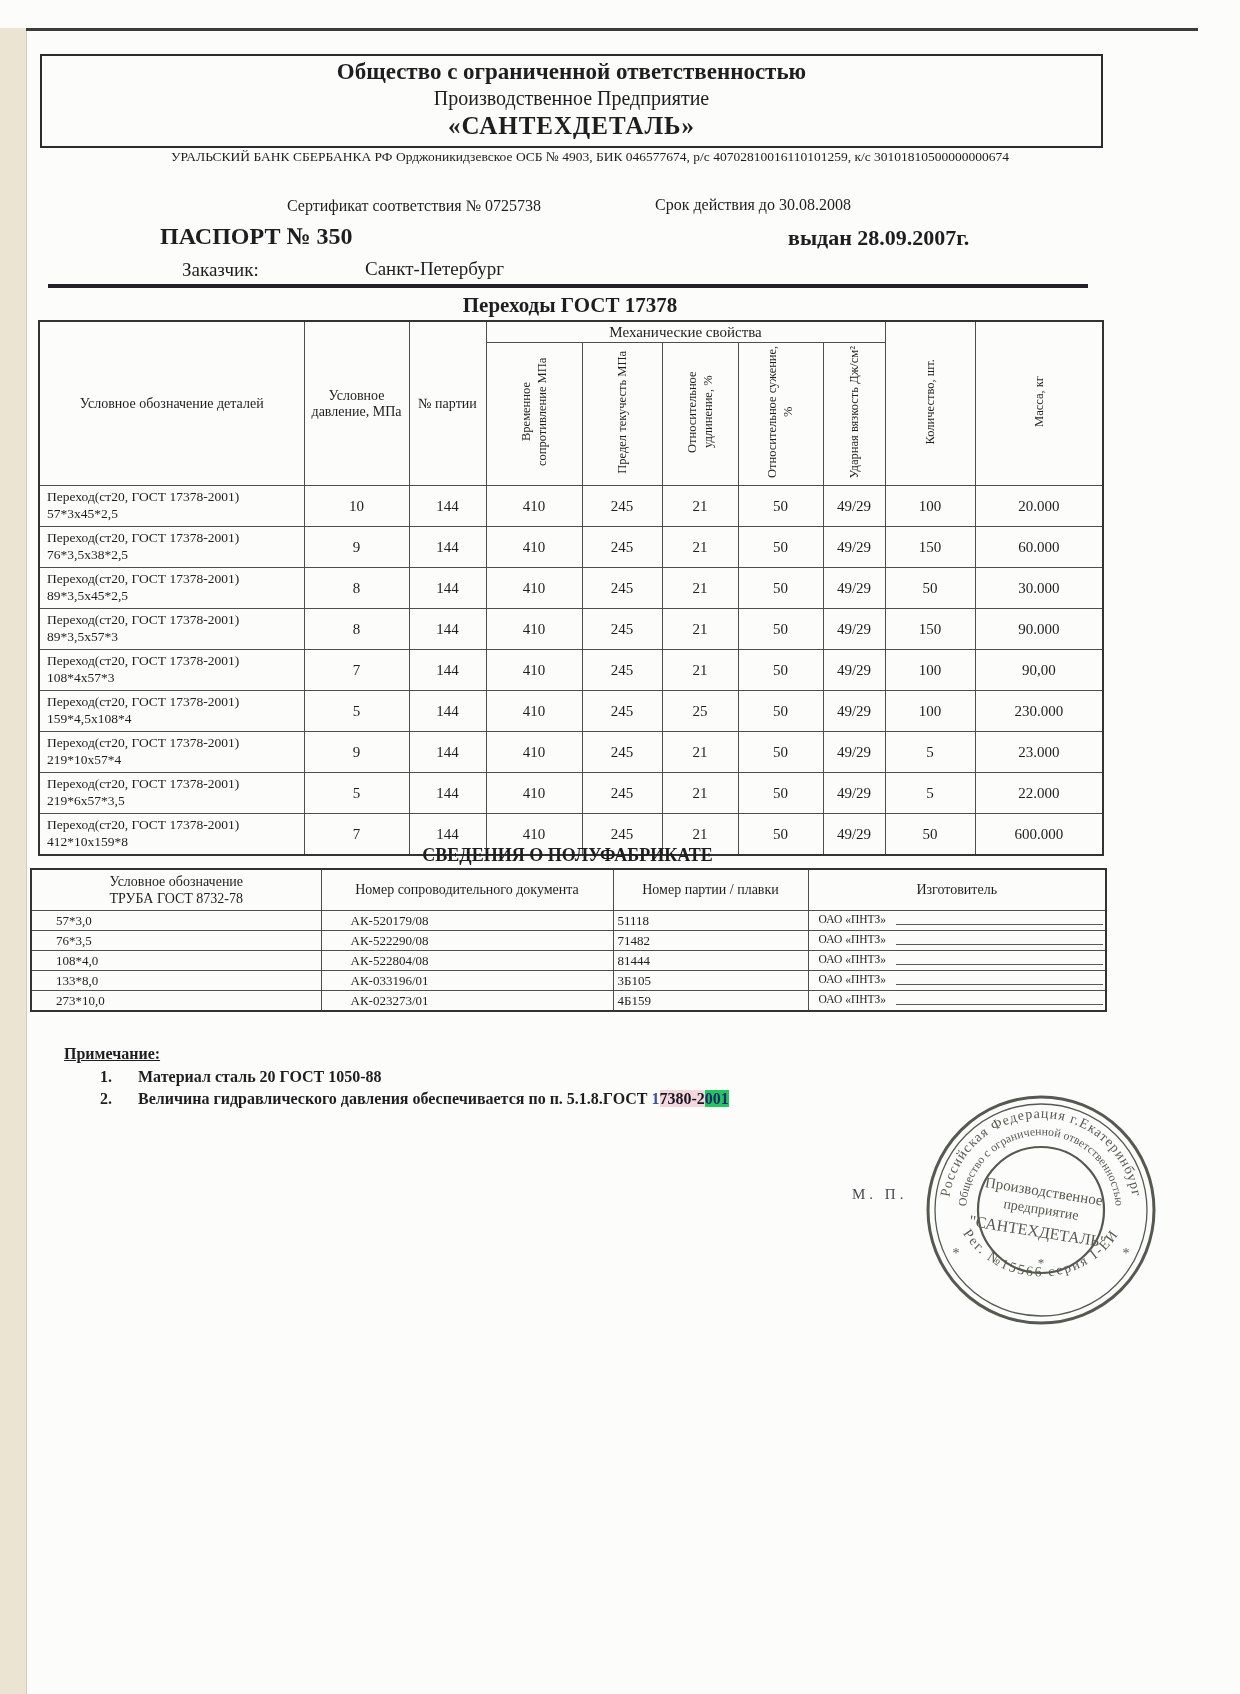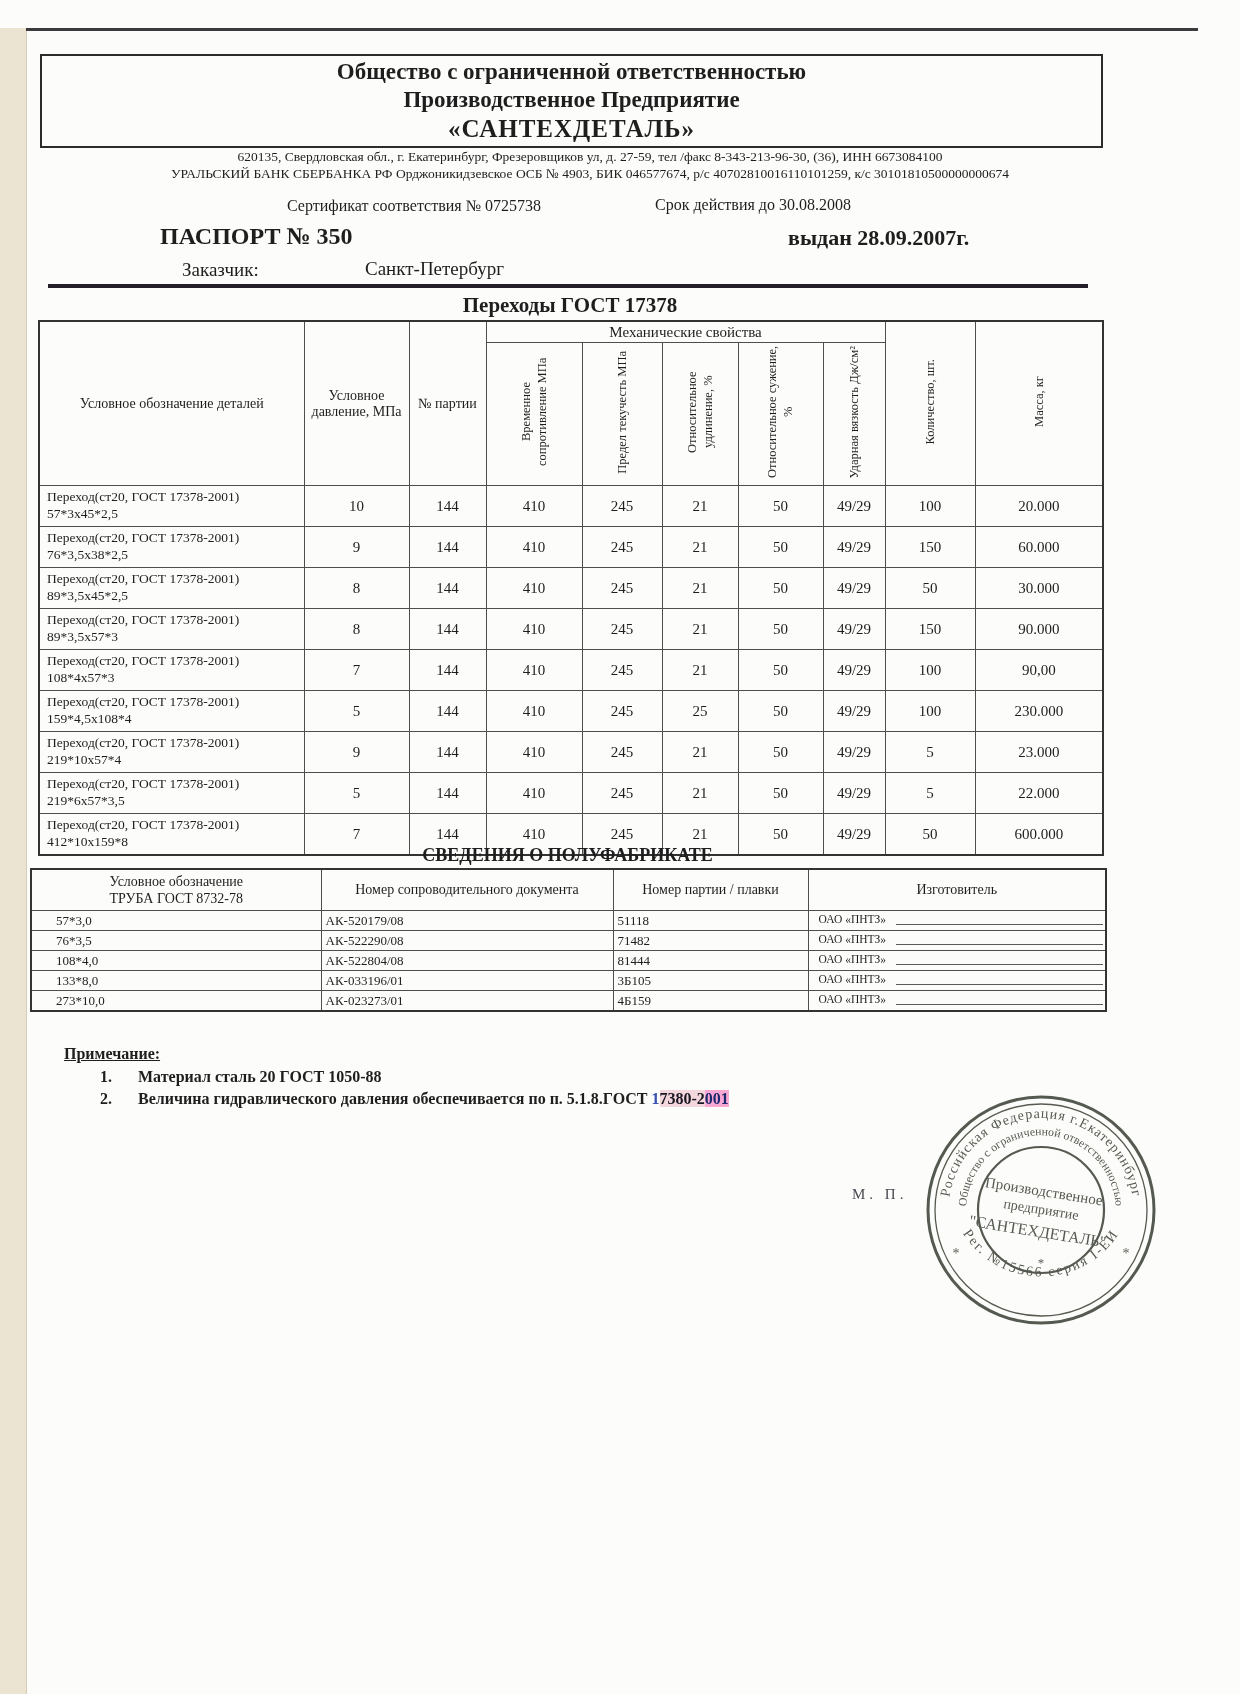"Производственное Предприятие" .co2 { font-size: 23px -> 20px; font-weight: bold -> normal }
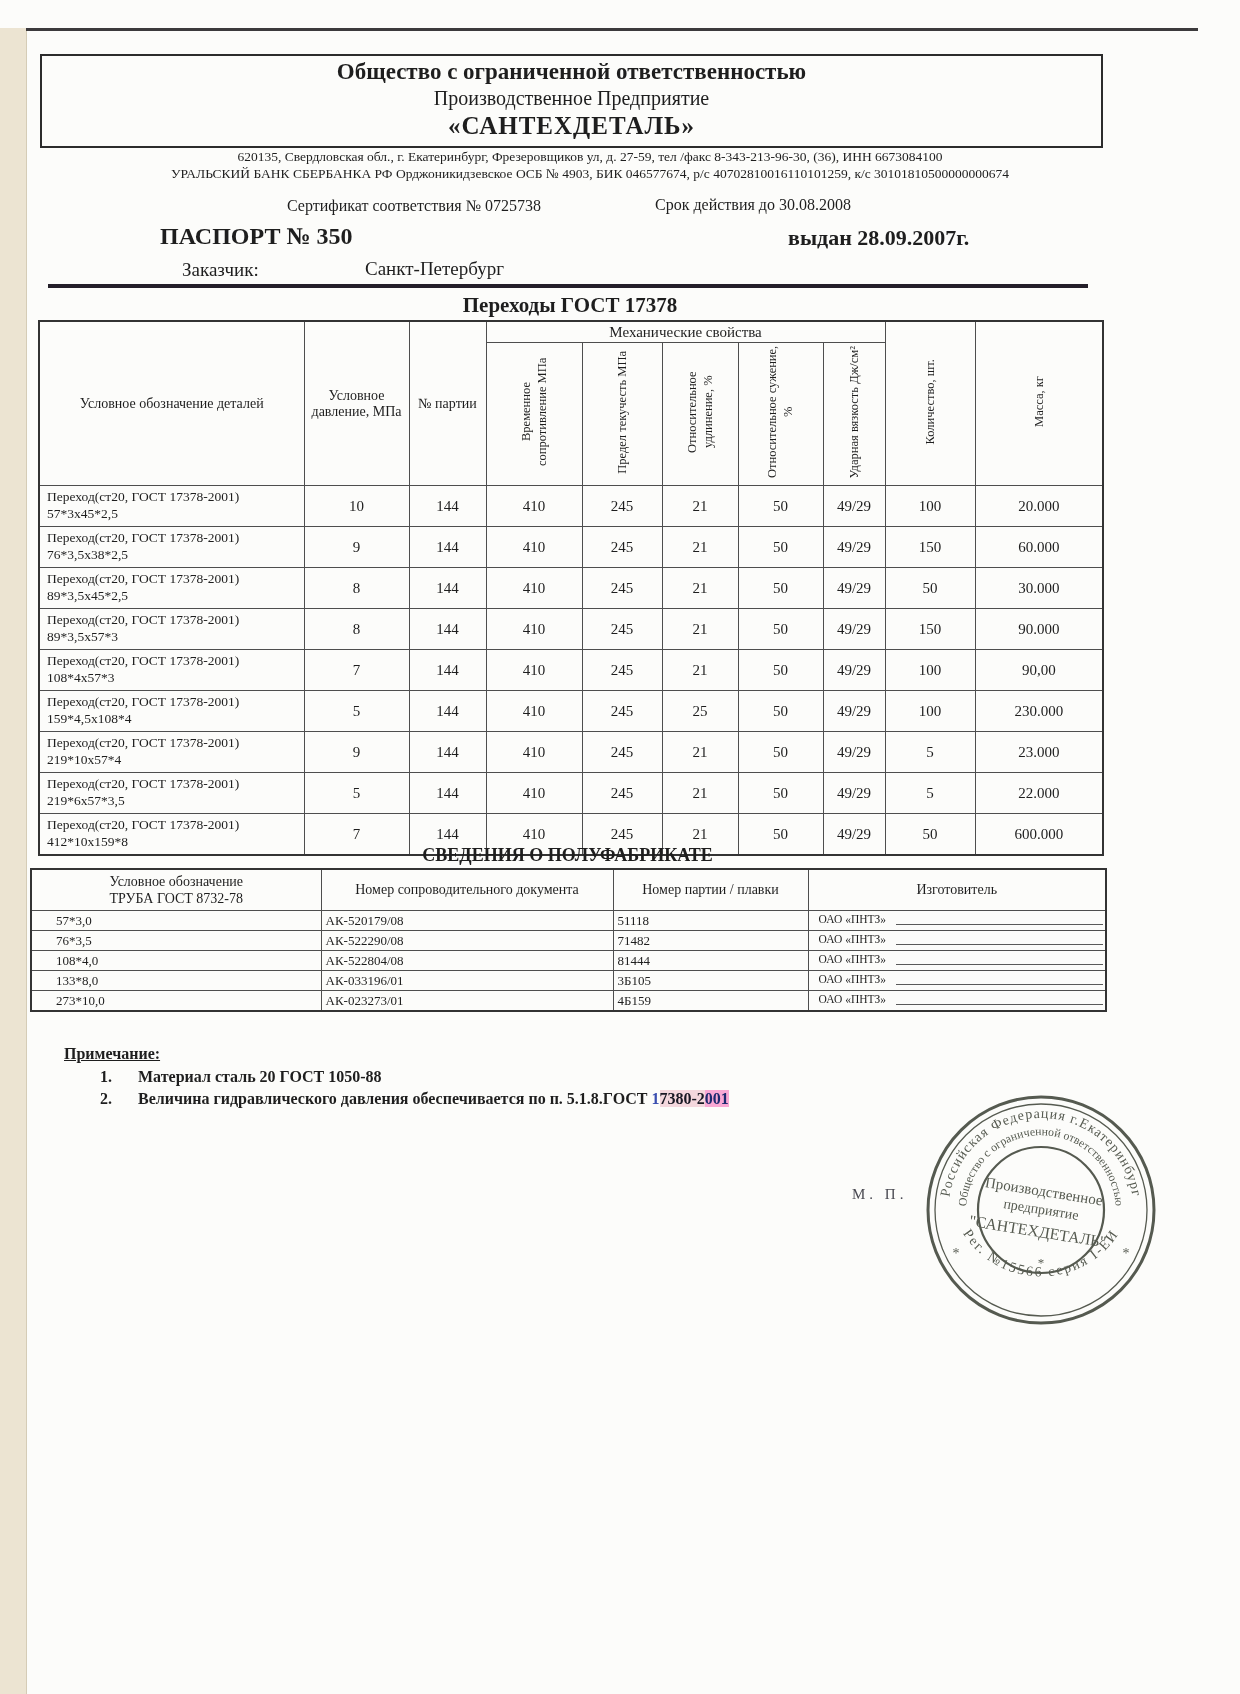"620135, Свердловская обл., г." div { html: <div>620135, Свердловская обл., г. Екатеринбург, Фрезеровщиков ул, д. 27-59, тел /факс 8-343-213-96-30, (36), ИНН 6673084100</div> -> none }
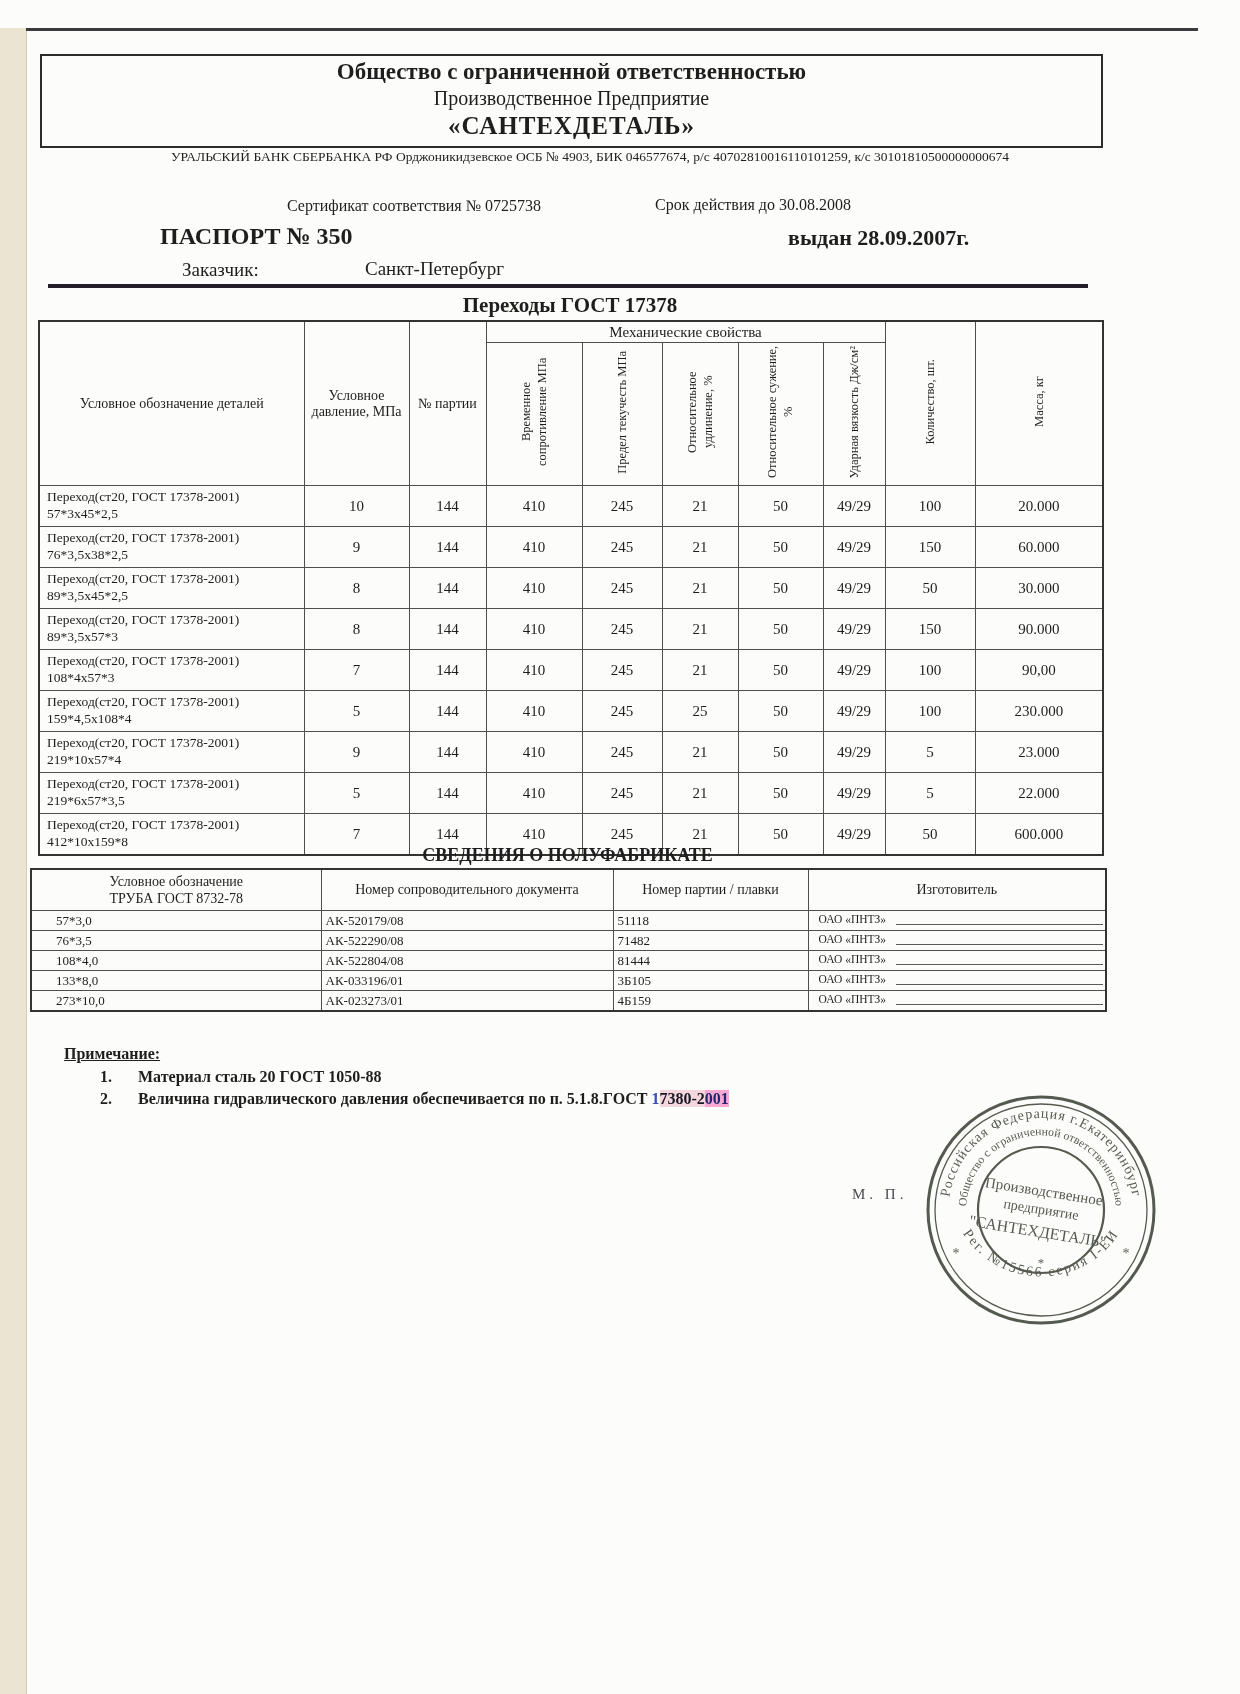"АК-520179/08" .t2 td.c2 { padding-left: 4px -> 29px }
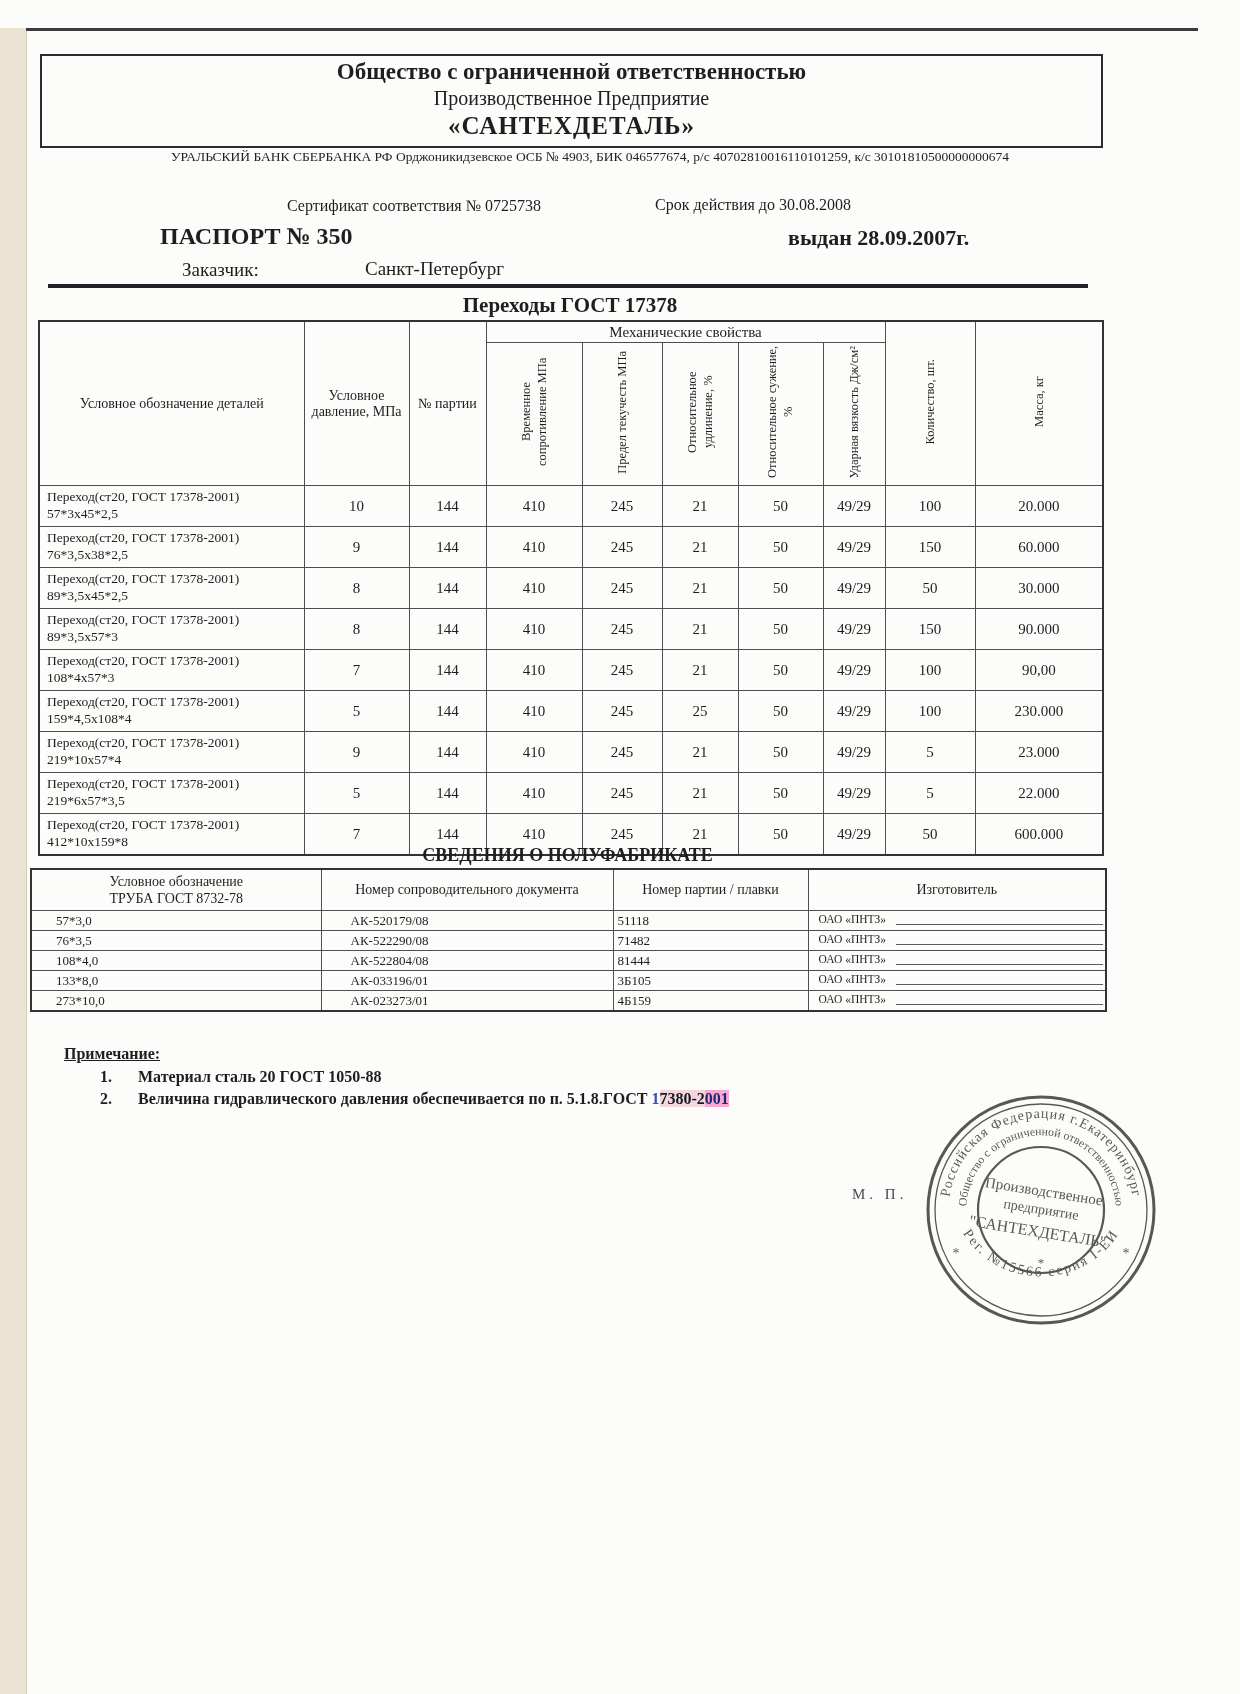"001" .hl2 { background: #f9a8d4 -> #22c55e }
